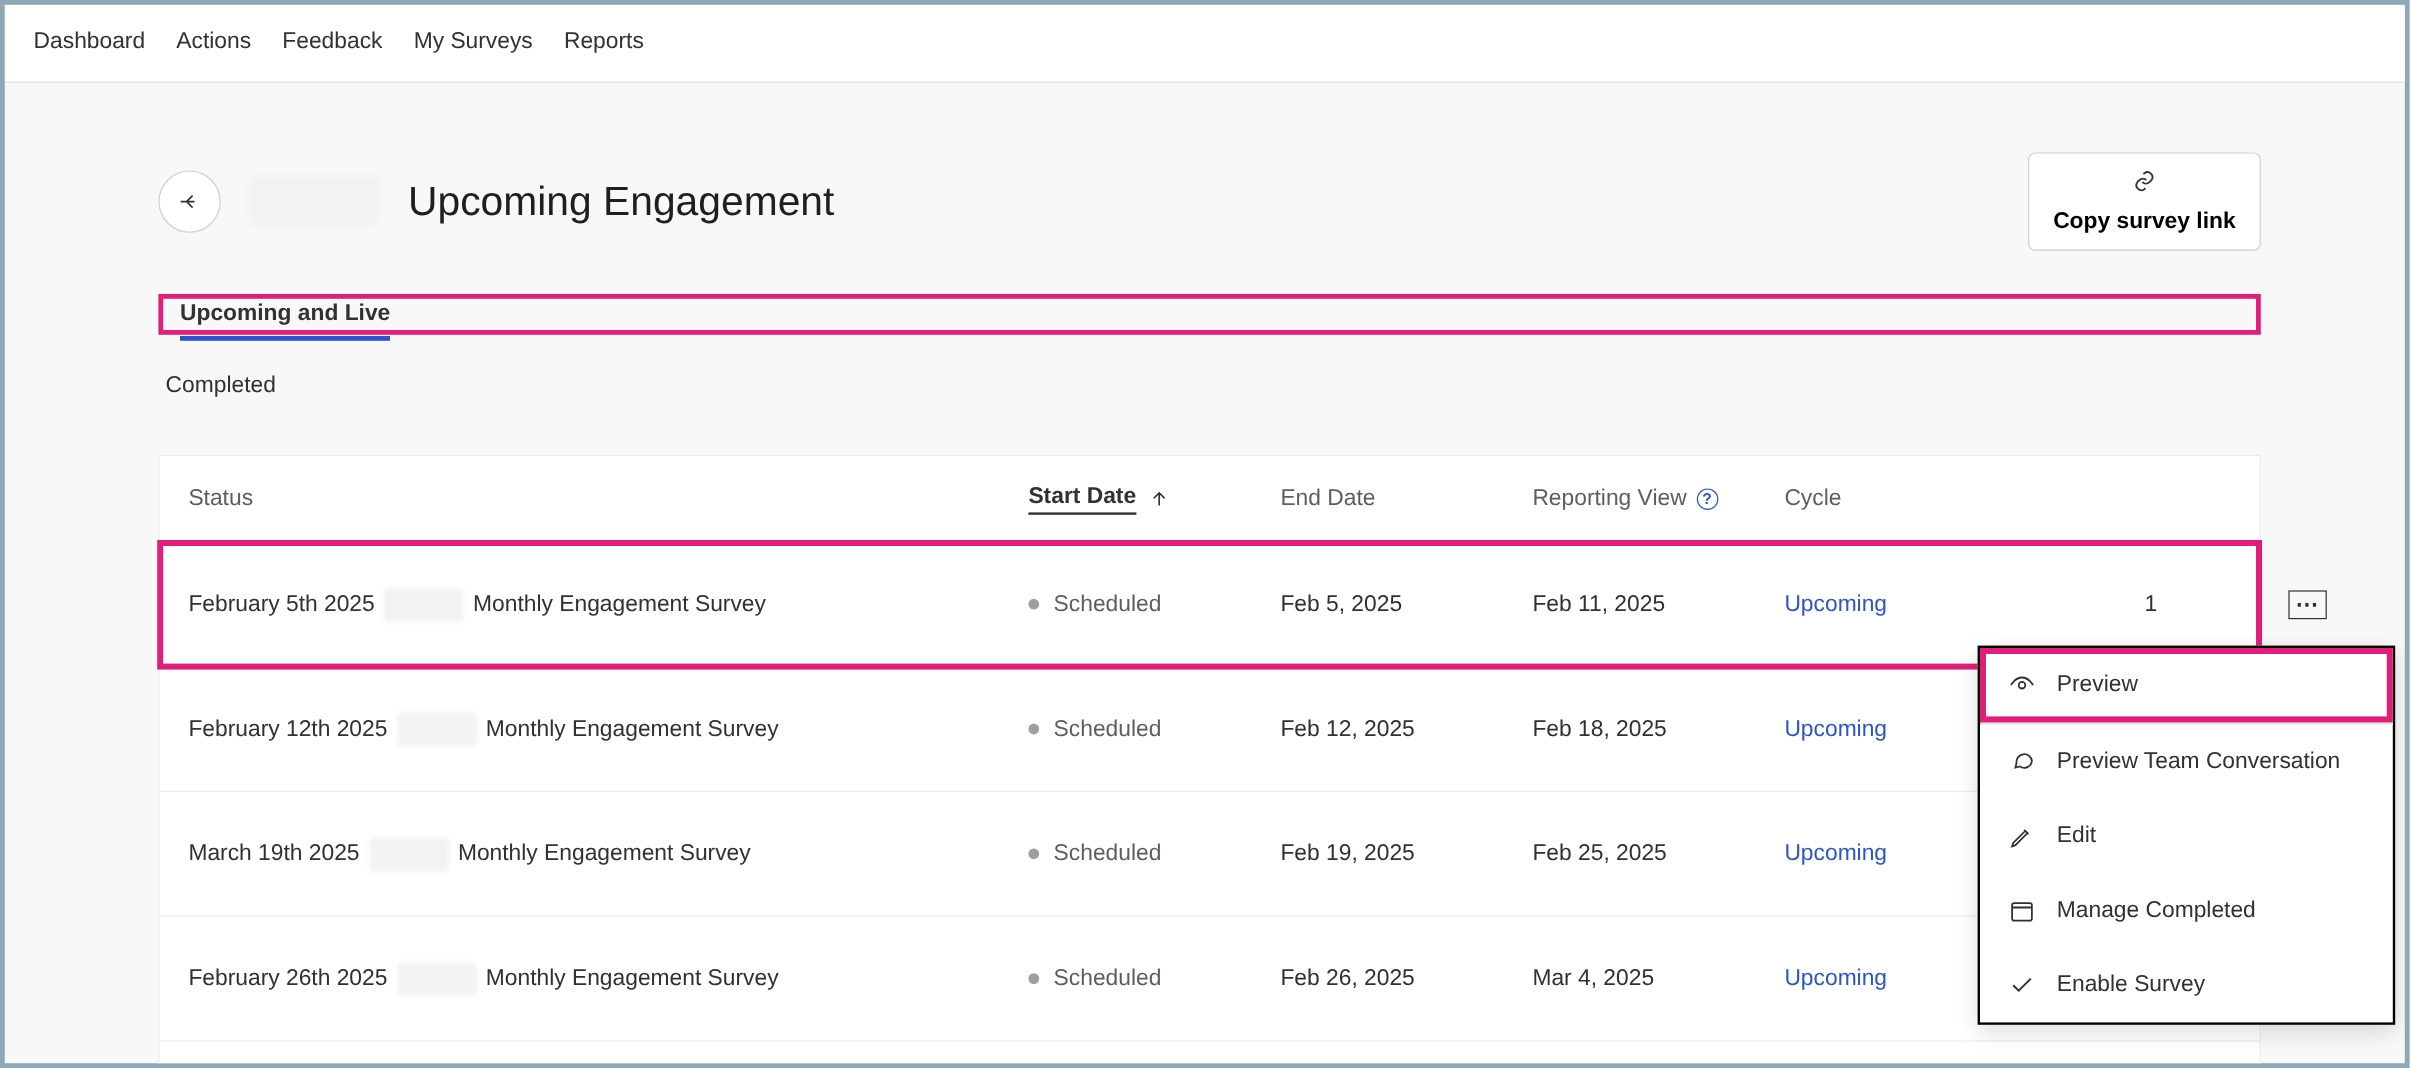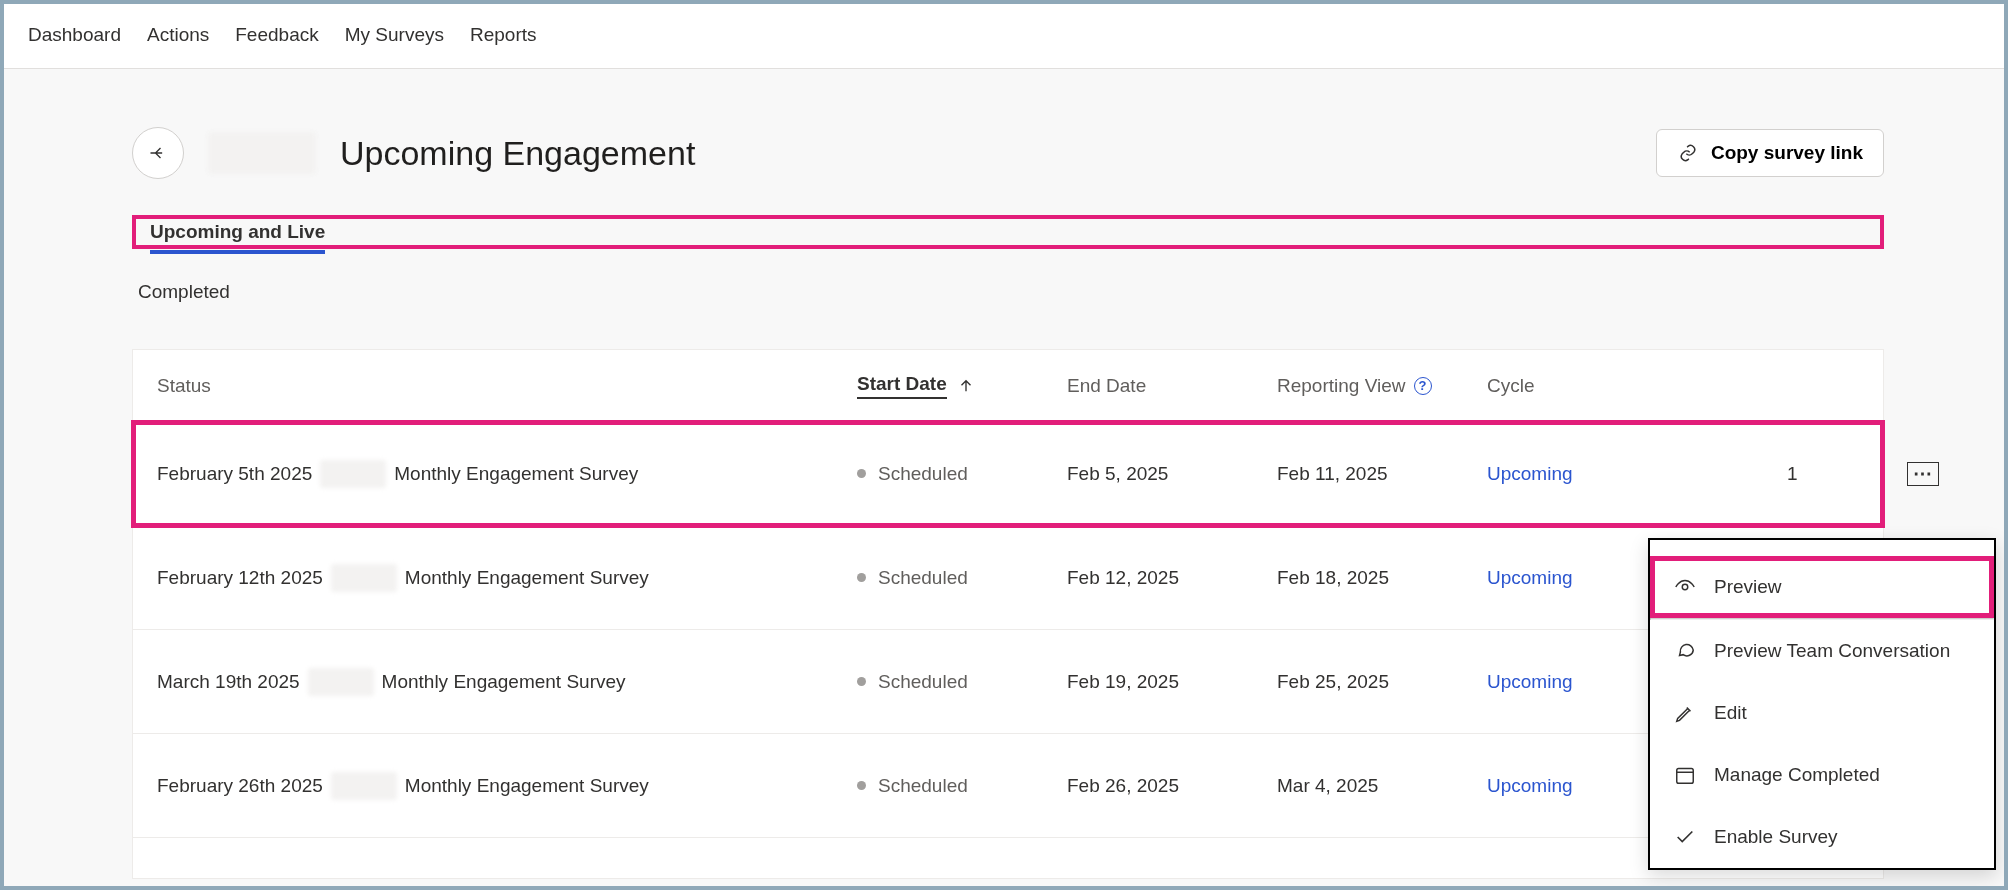"Copy survey link" .copy-link-btn { flex-direction: none -> column }
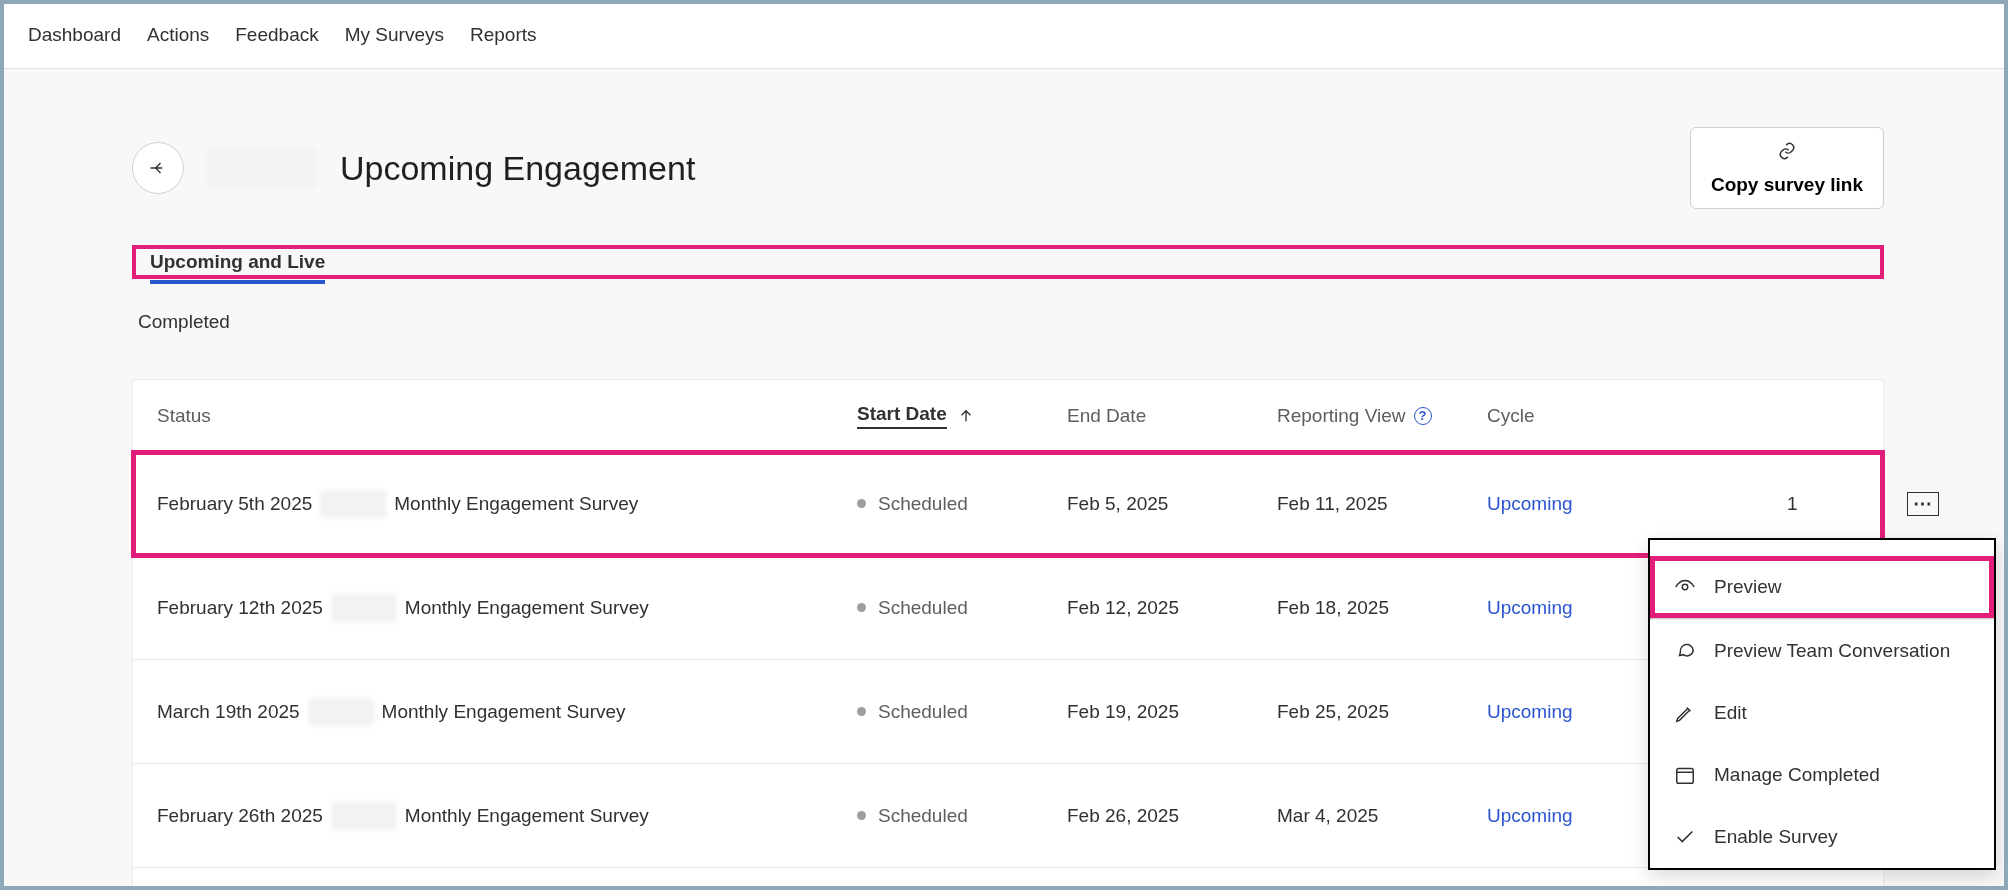"Preview" .menu-item.highlight { margin-top: 16px -> none }
